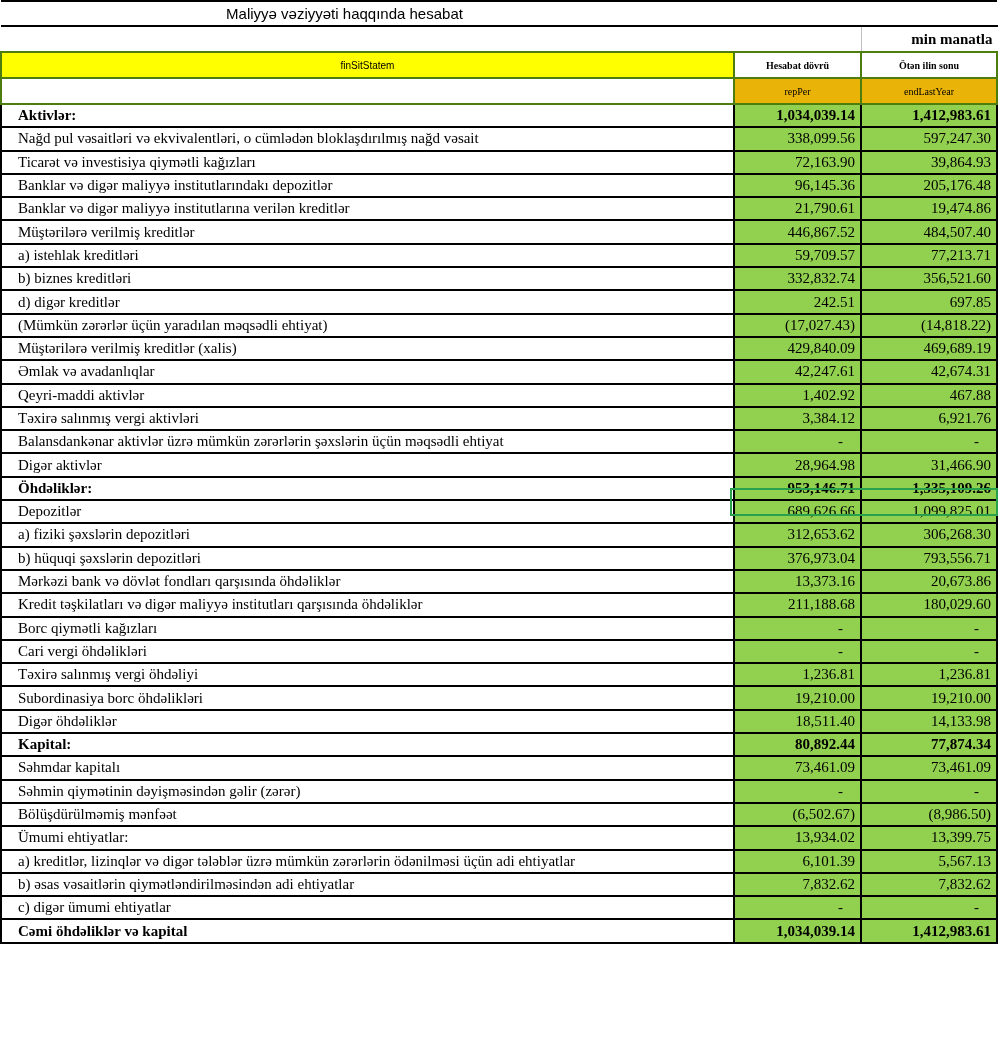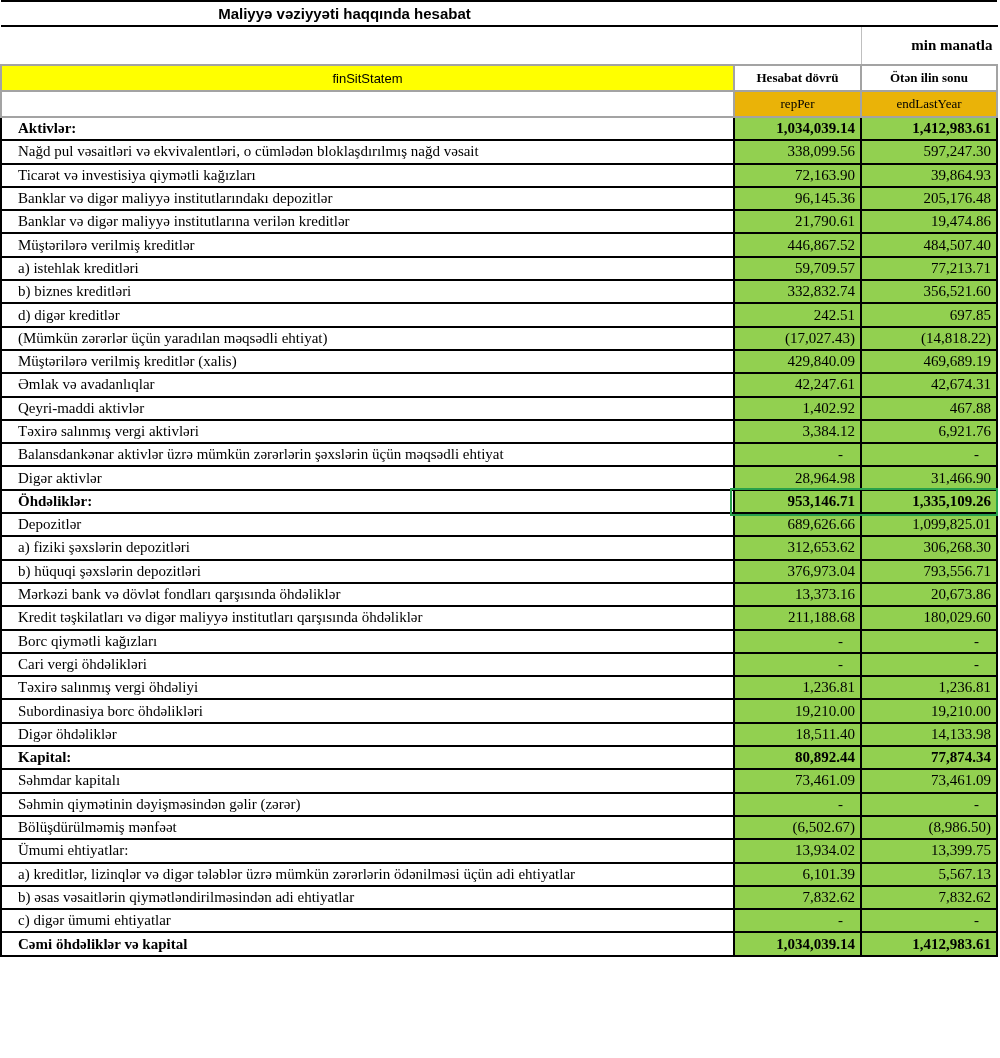"Maliyyə vəziyyəti haqqında hesabat" .title-inner { font-weight: bold -> normal }
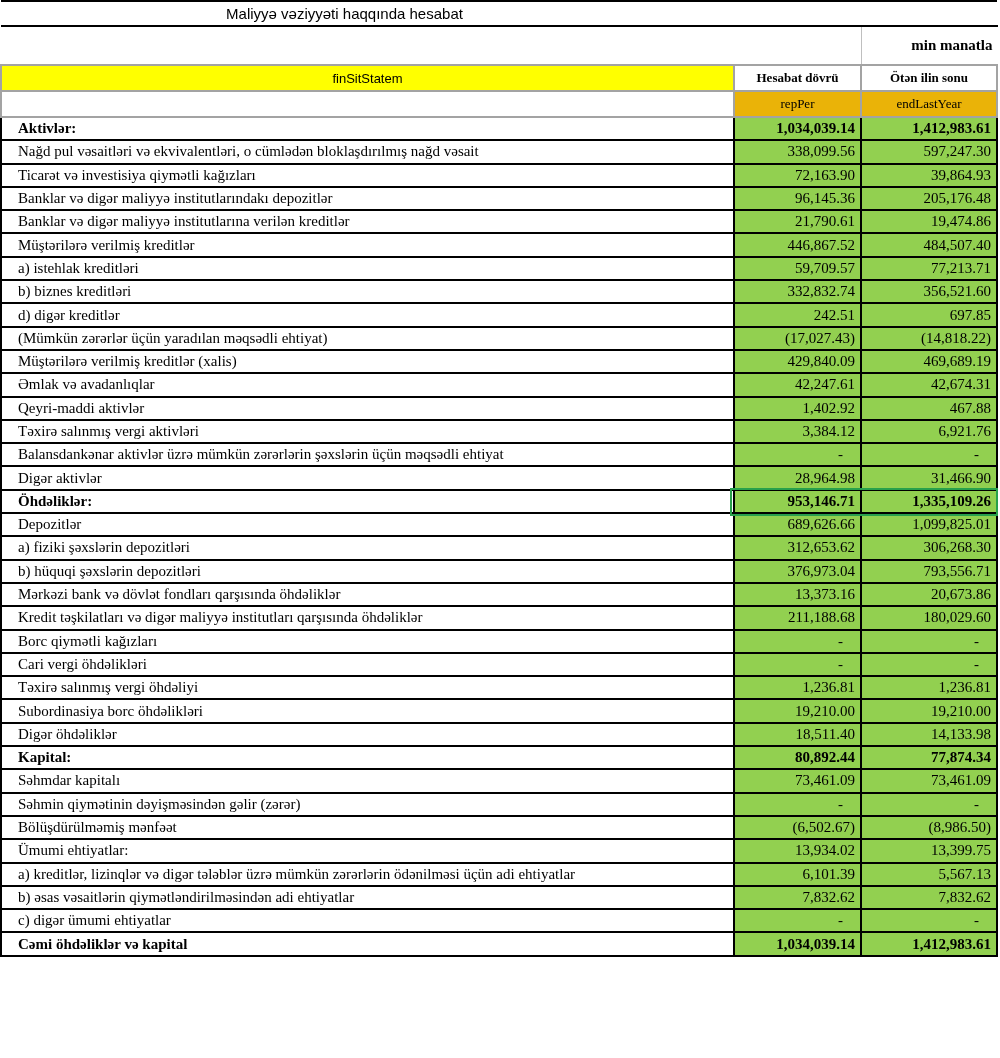"min manatla" tr.note-row td { height: 39px -> 26px }
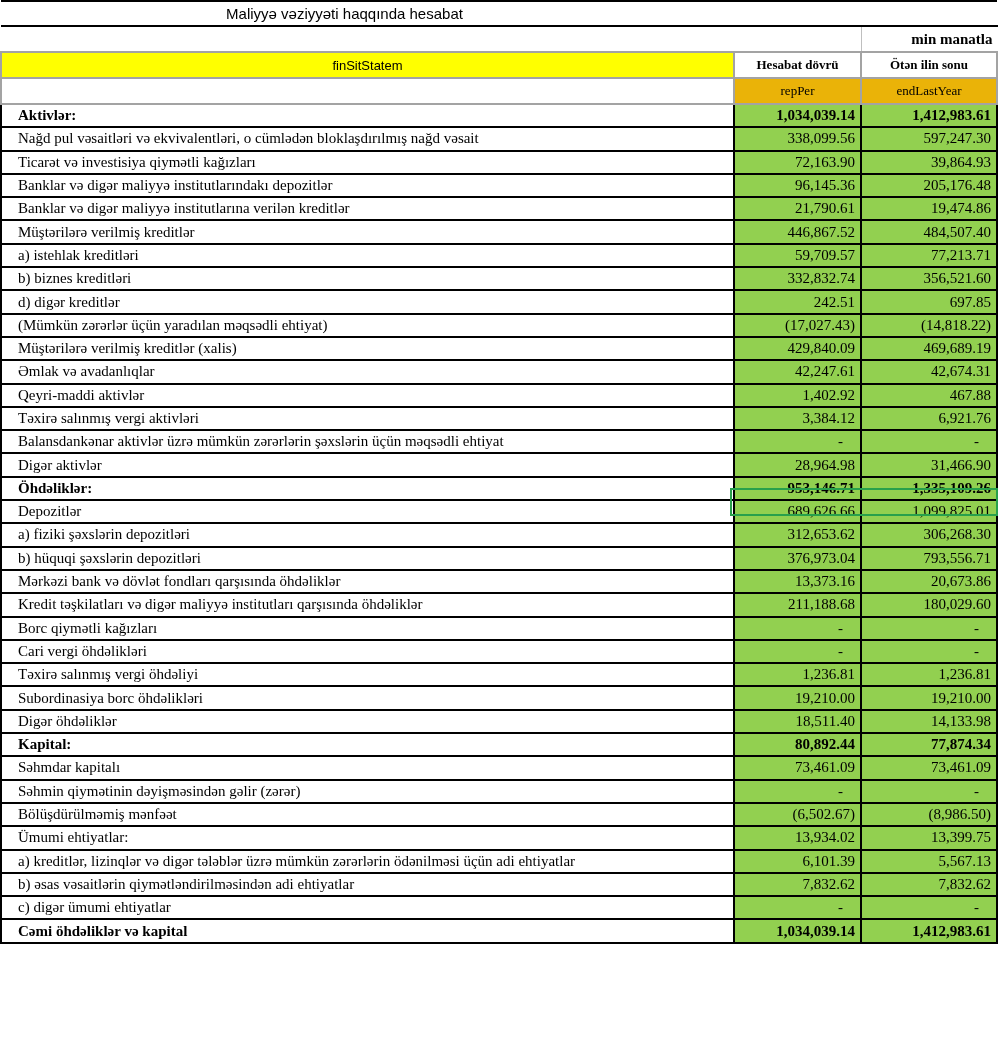"finSitStatem" tr.header-row td, tr.subheader-row td { border: 2px solid #a3a3a3 -> 2px solid #4d7c0f; font-size: 13px -> 10px }
